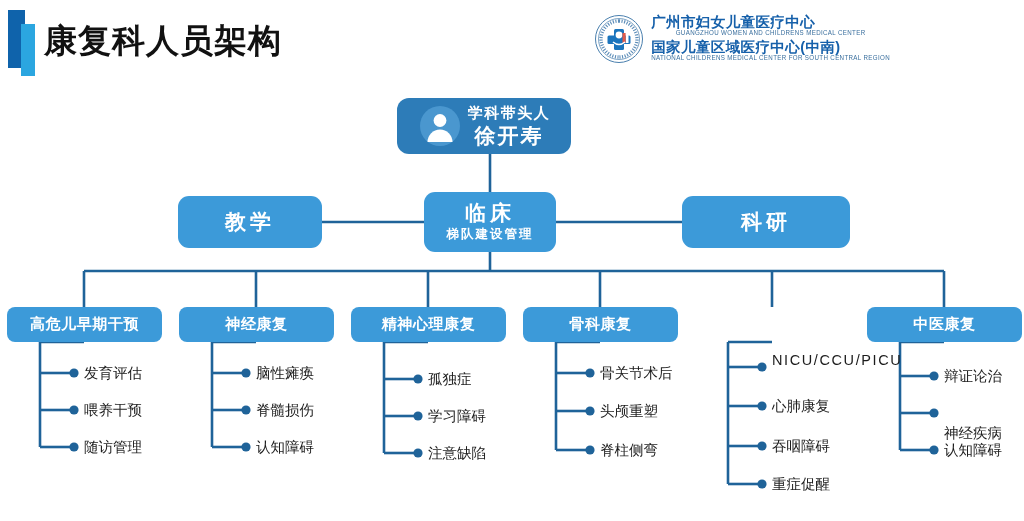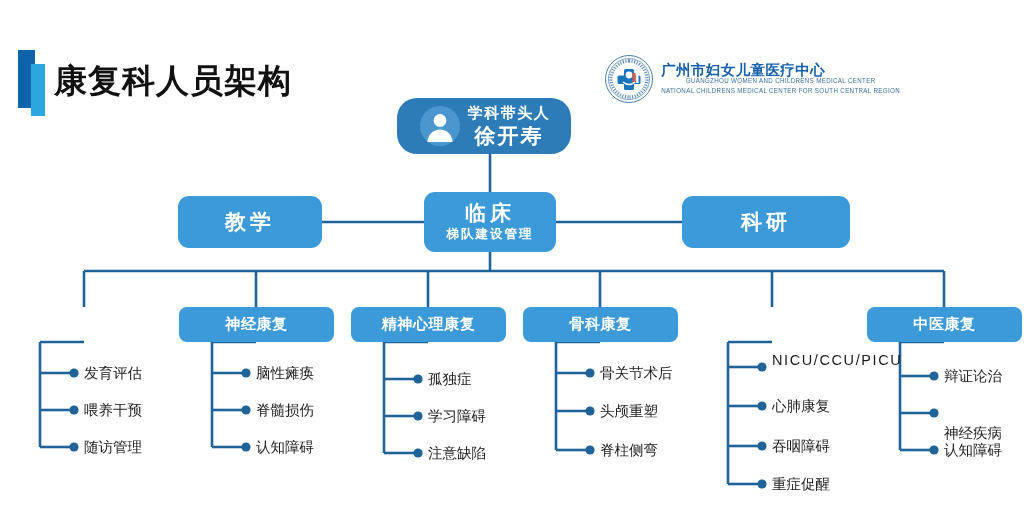"康复科人员架构" .header { left: 18px -> 8px; margin-top: 40px -> none }
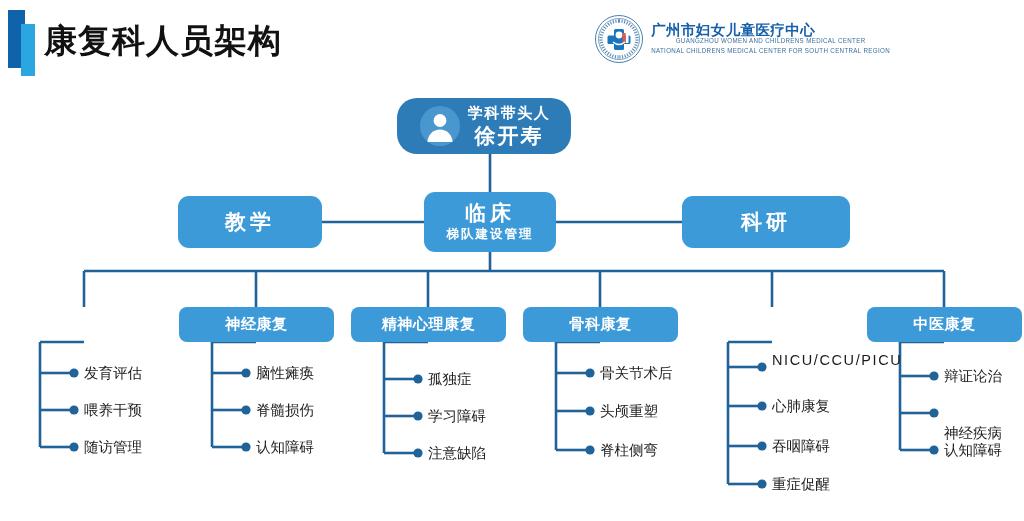"国家儿童区域医疗中心(中南)" div.logo-cn { html: none -> <div>国家儿童区域医疗中心(中南)</div> }
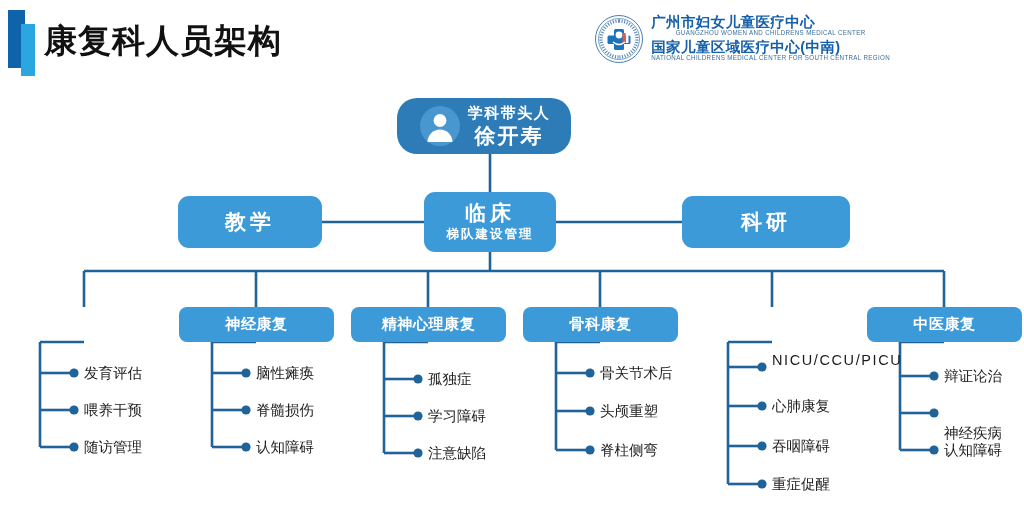"学科带头人" .node-root { border-radius: 20px -> 12px }
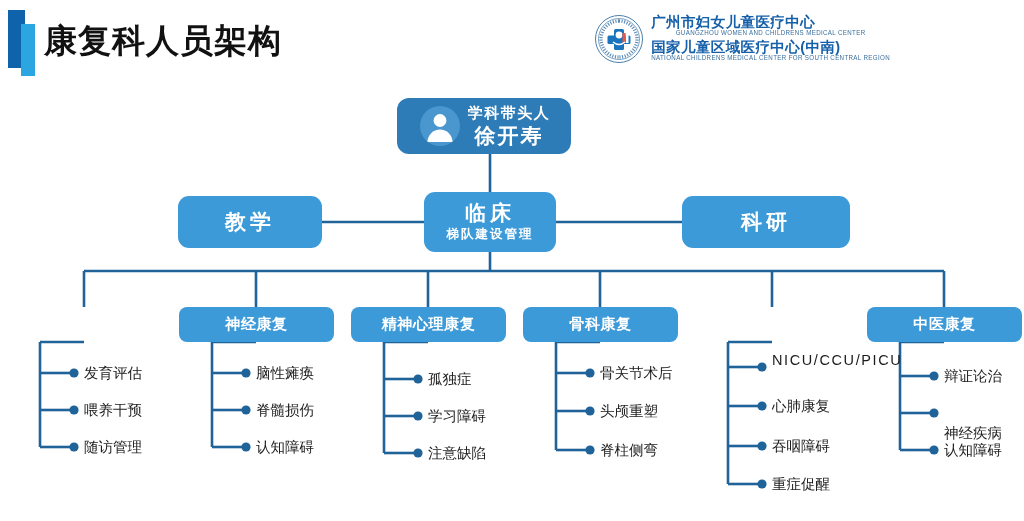"高危儿早期干预" div.node { html: none -> <div>高危儿早期干预</div> }
